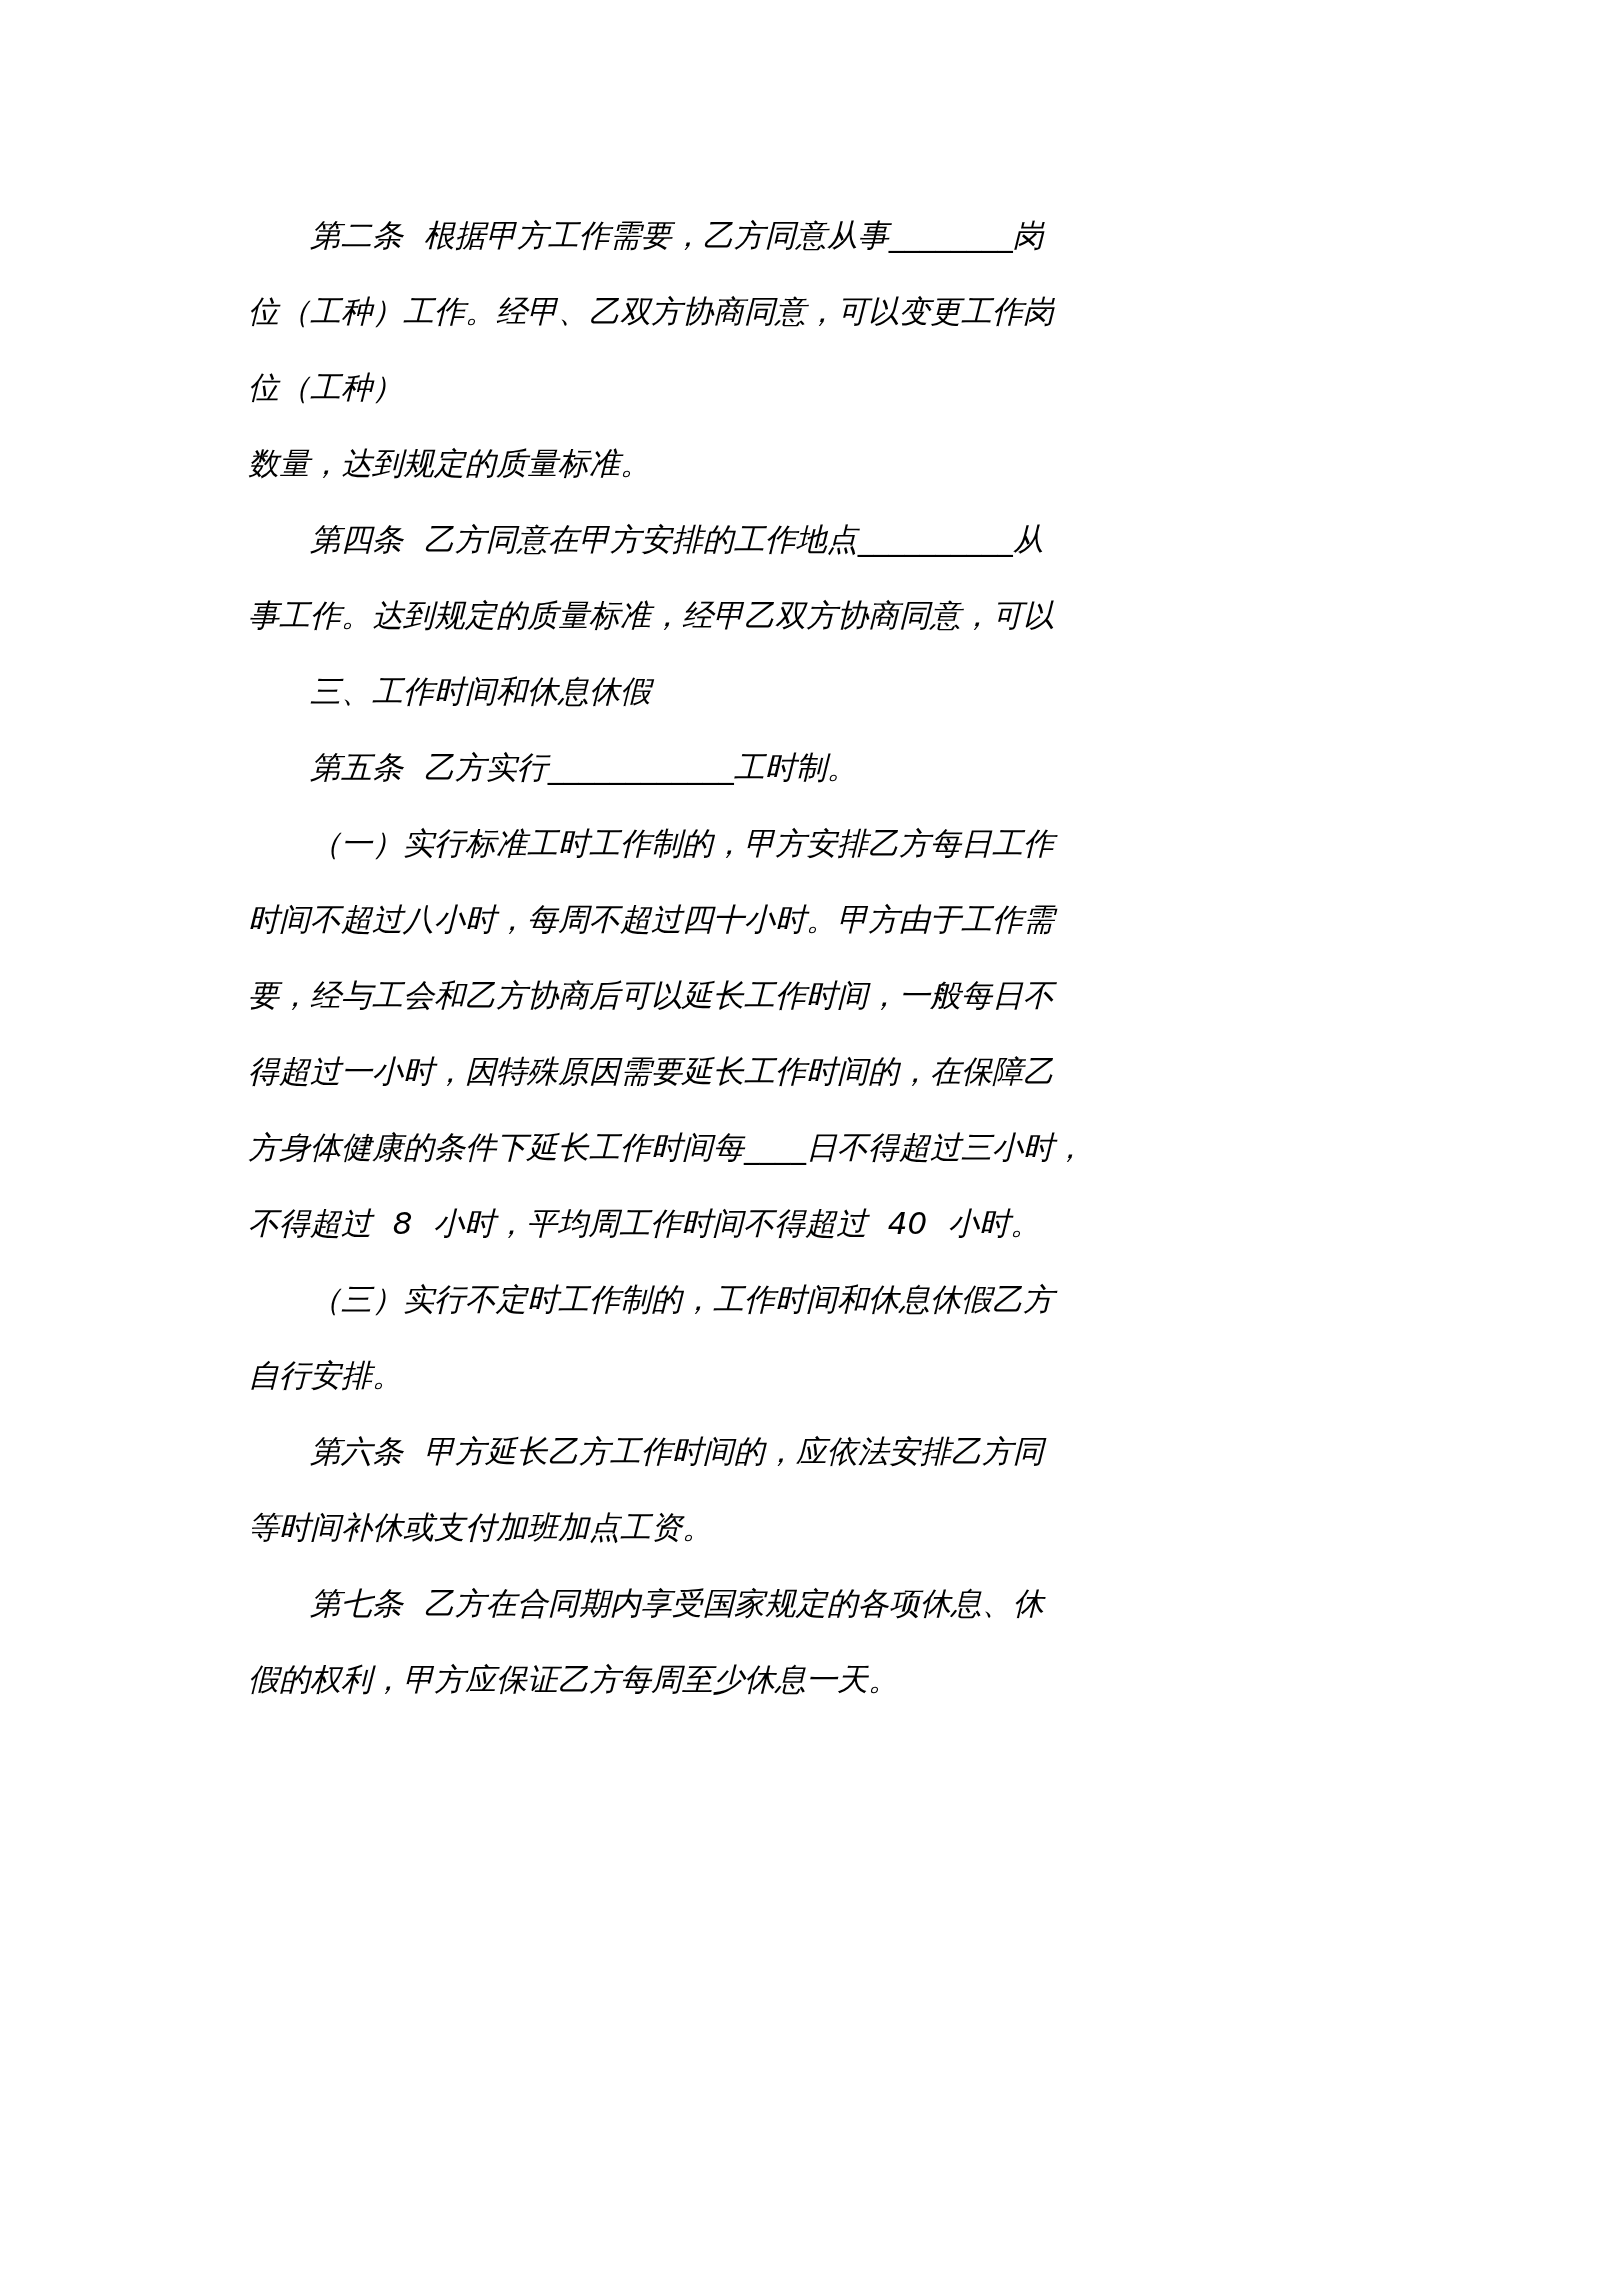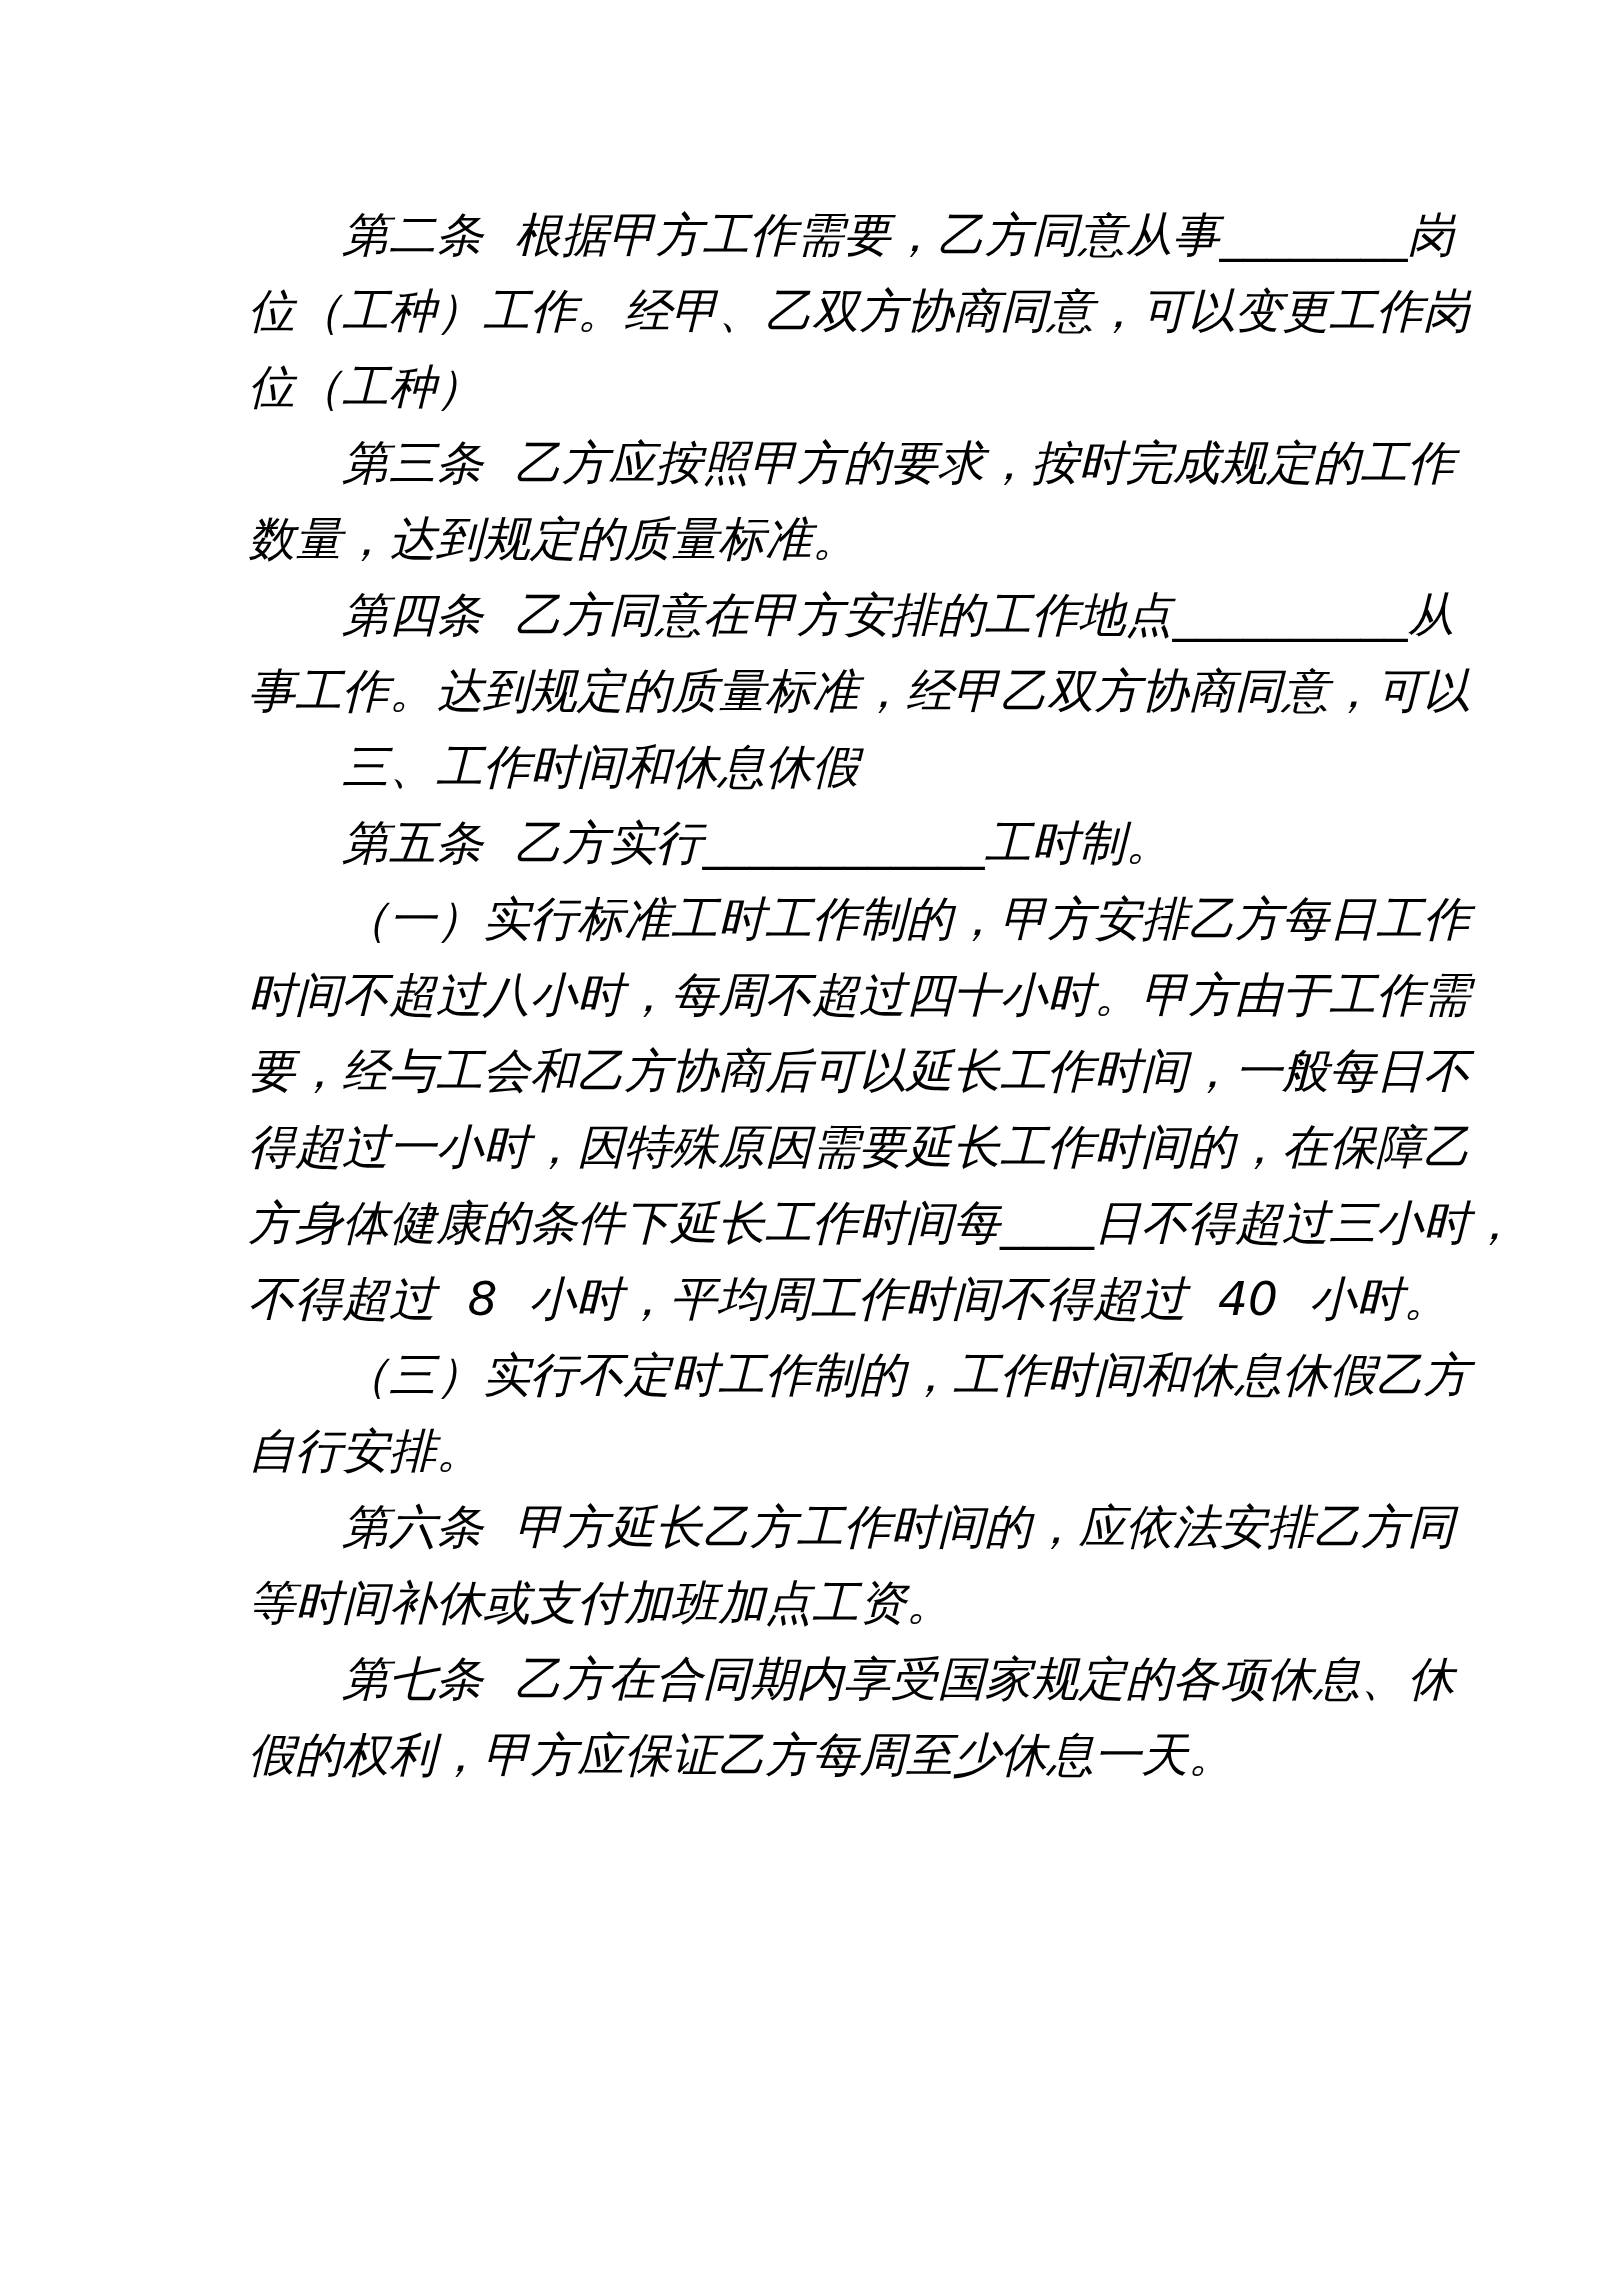"第二条 根据甲方工作需要，乙方同意从事________岗" .doc-body { font-size: 47px -> 31px }
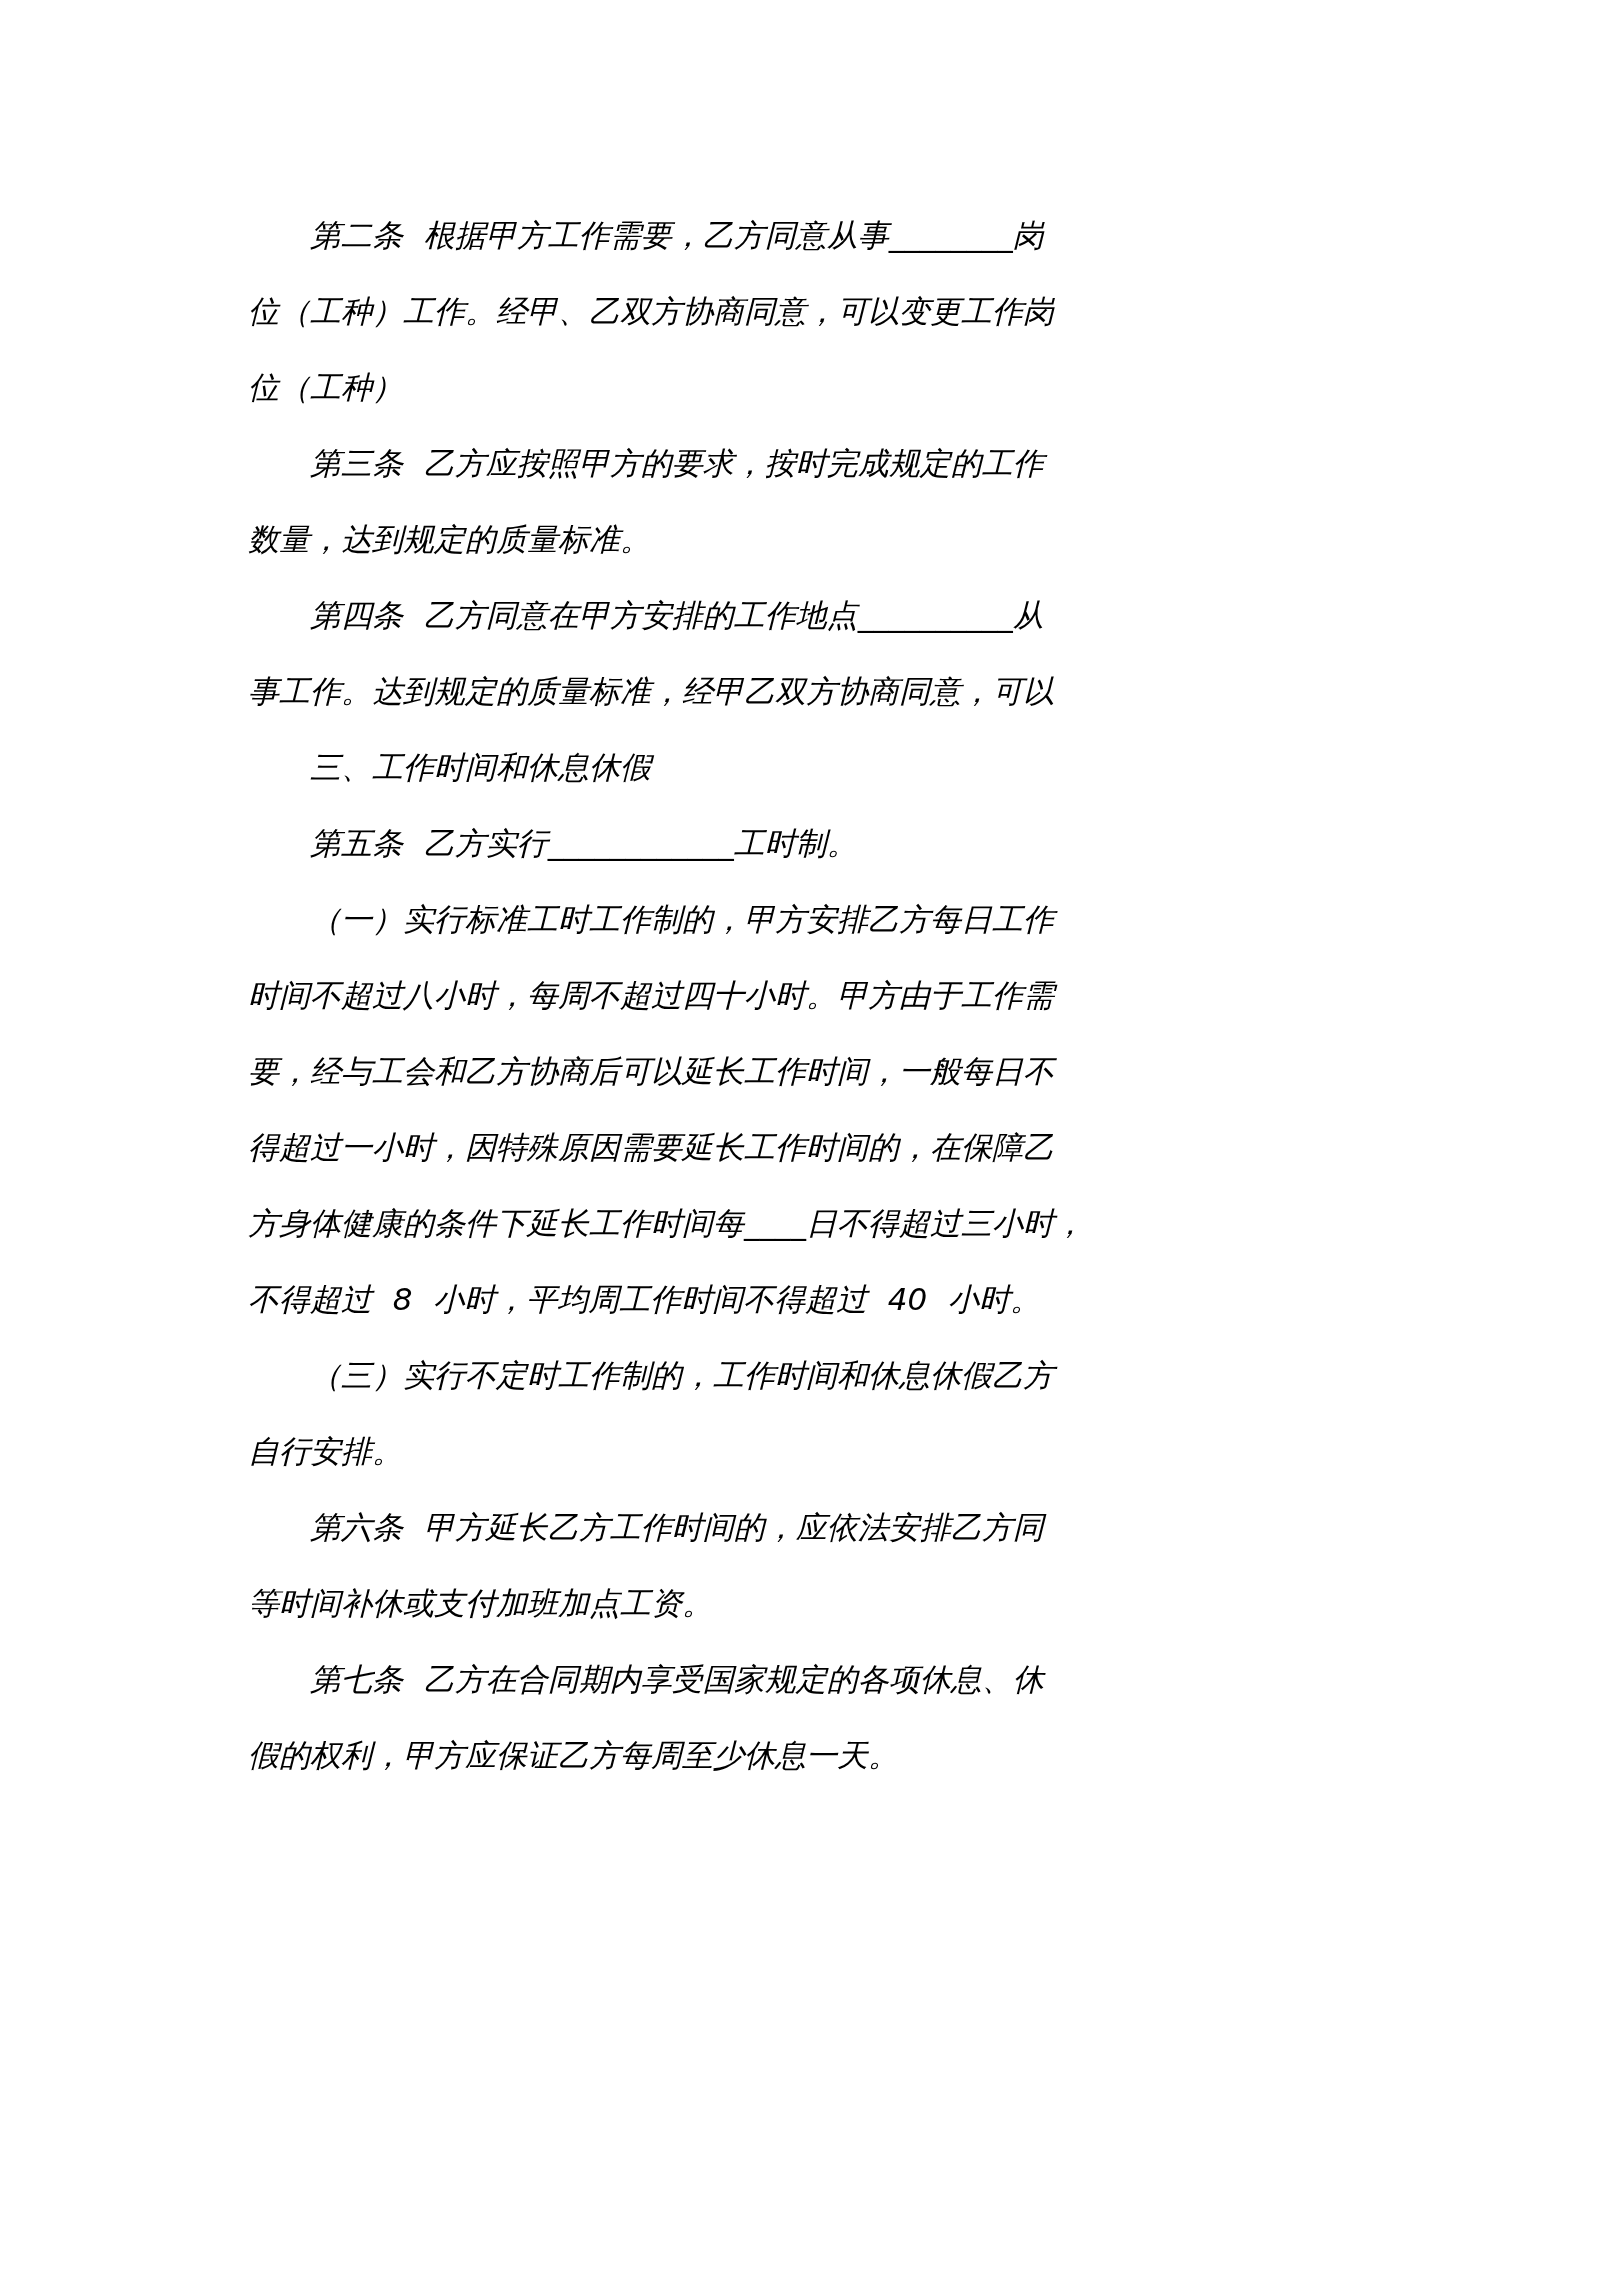"第三条 乙方应按照甲方的要求，按时完成规定的工作" div.line { html: <div>第三条 乙方应按照甲方的要求，按时完成规定的工作</div> -> none }
